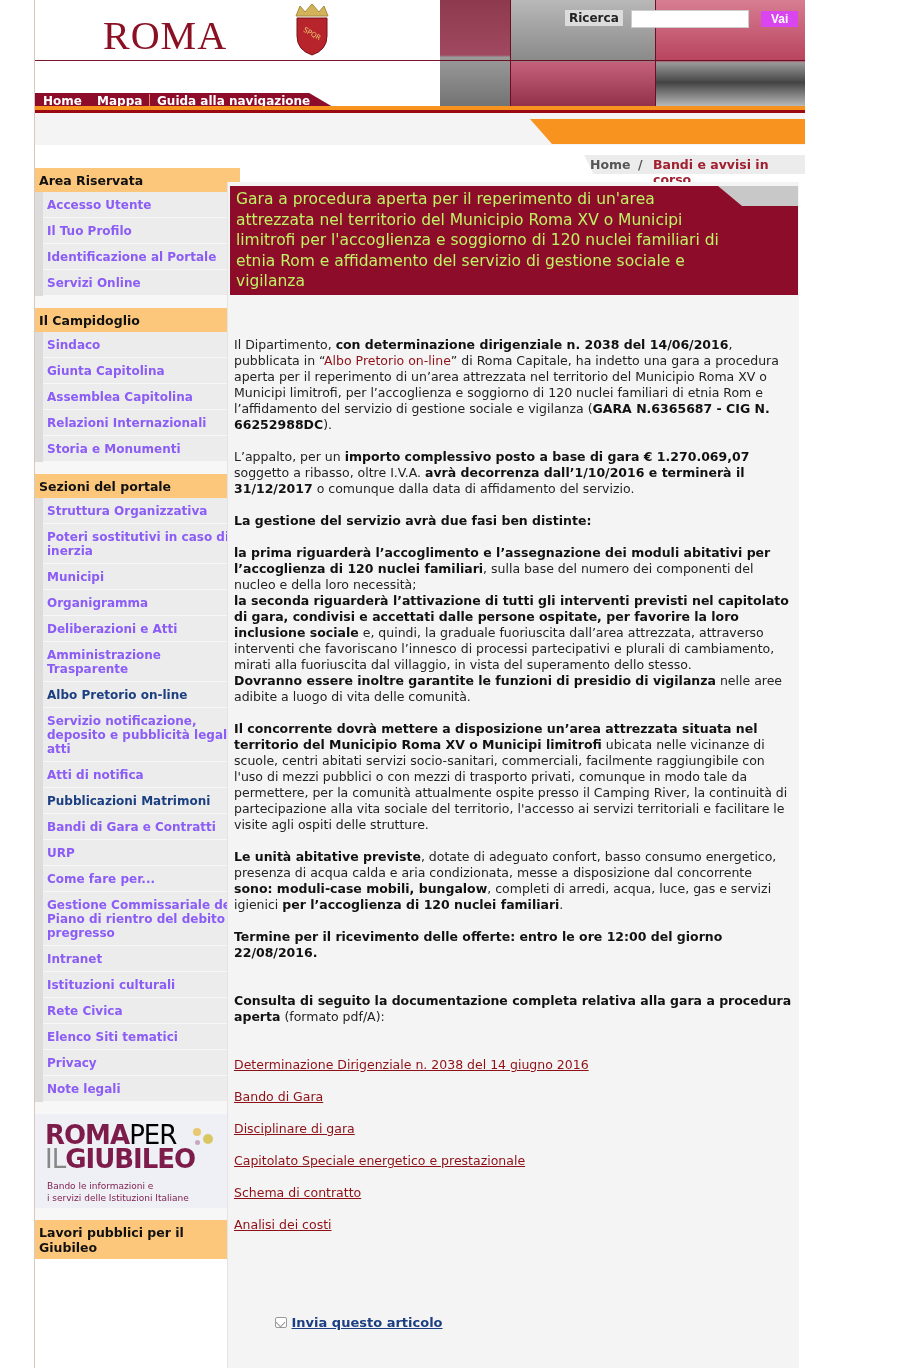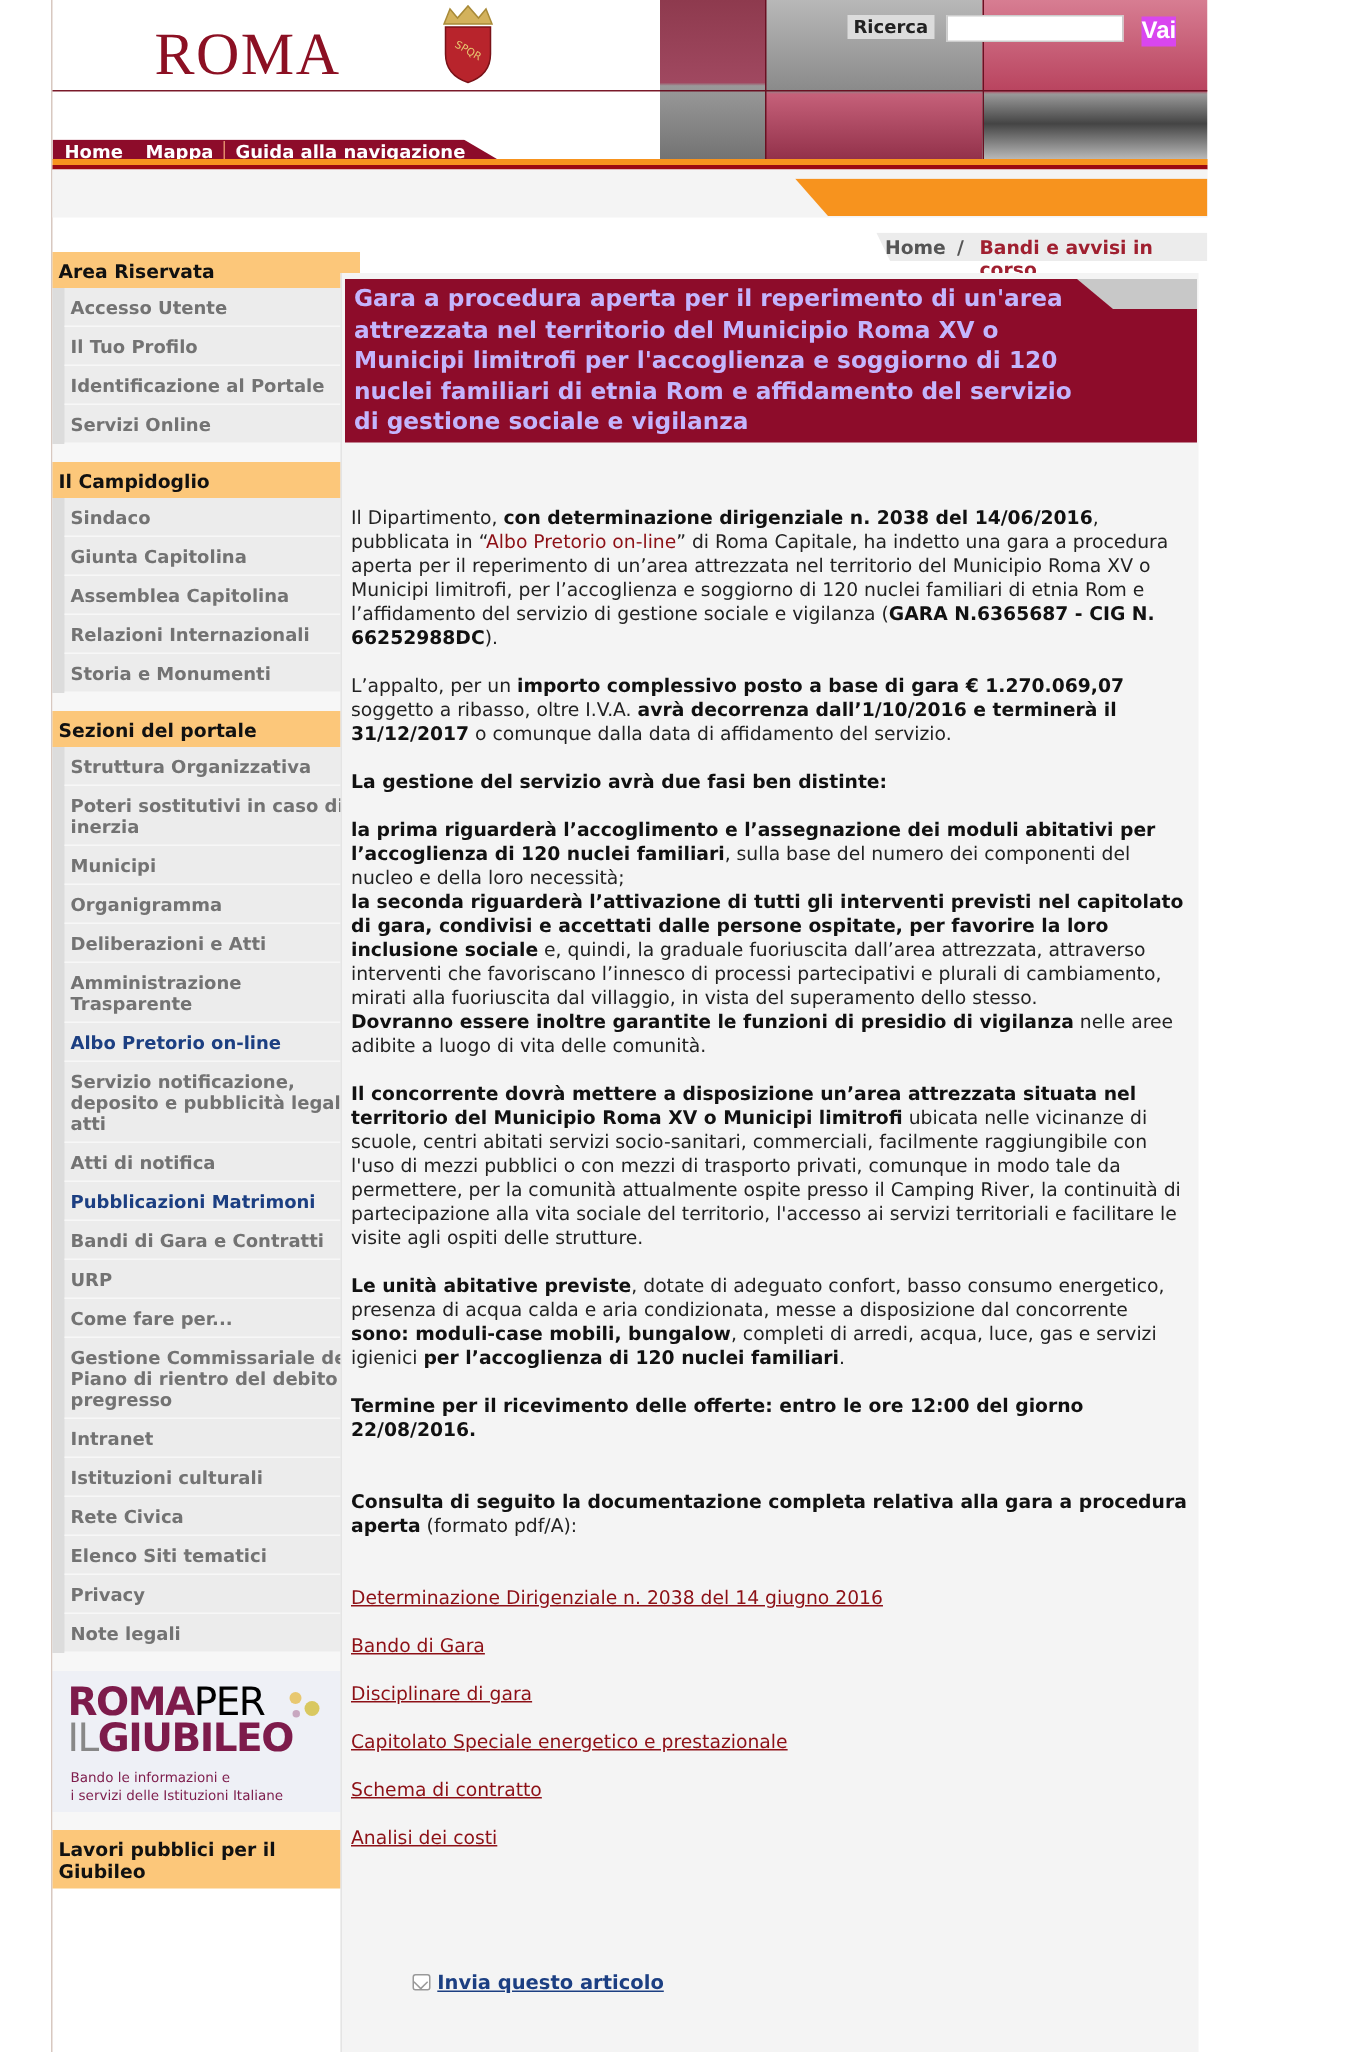"Vai" #search-btn { font-size: 16px -> 12px; padding: 1px 0 -> 1px 10px }
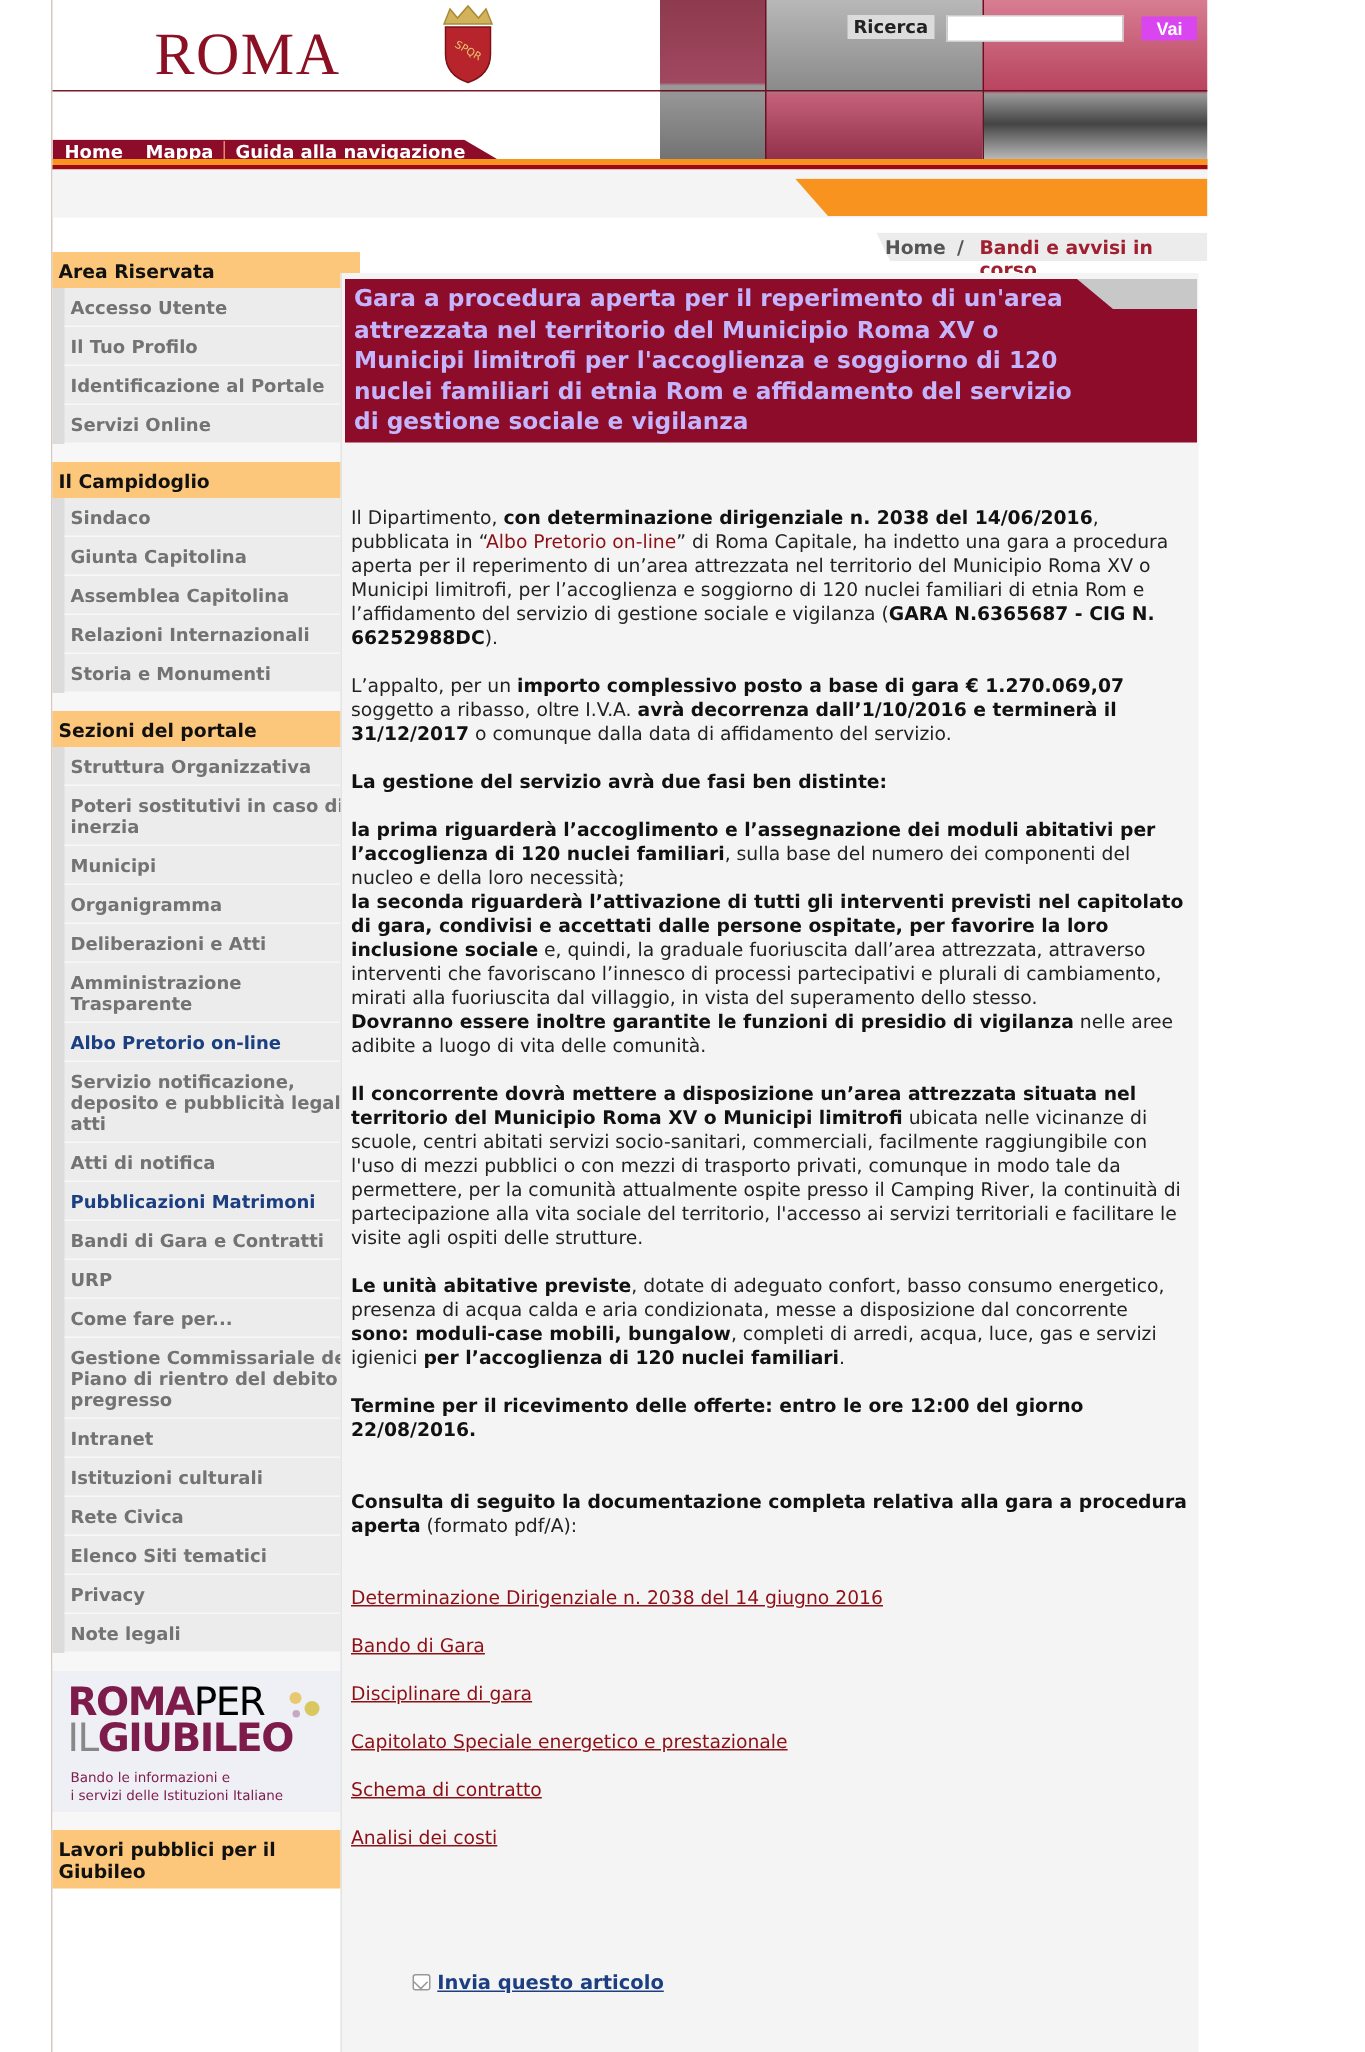"Accesso Utente" .side-item { color: #737373 -> #8b5cf6 }
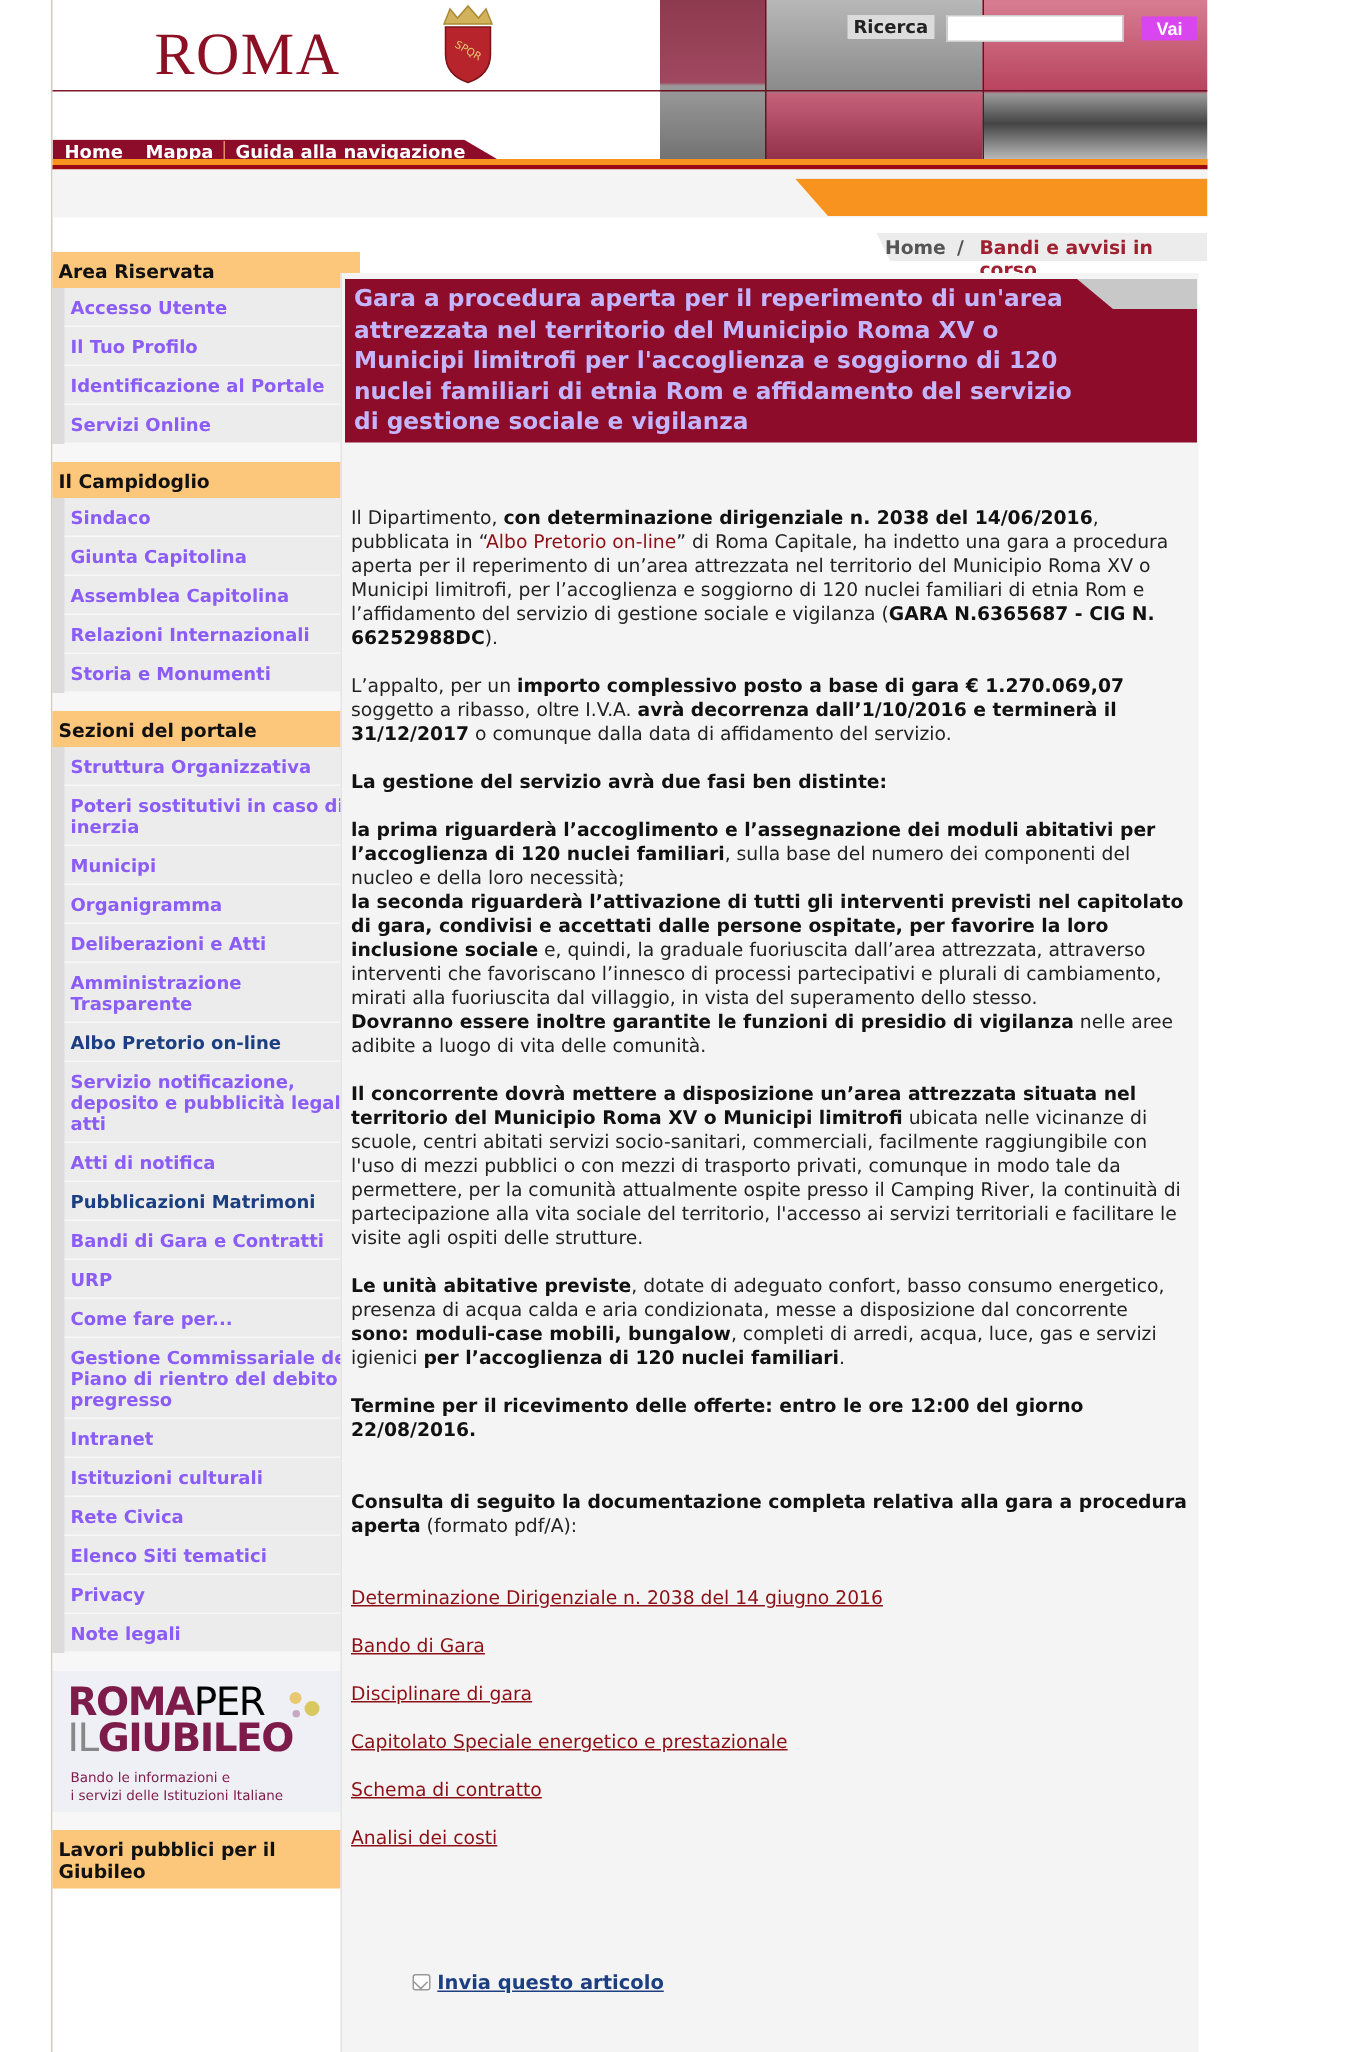"Gara a procedura aperta per" #title-text { color: #c4b5fd -> #bef264; font-weight: bold -> normal }
